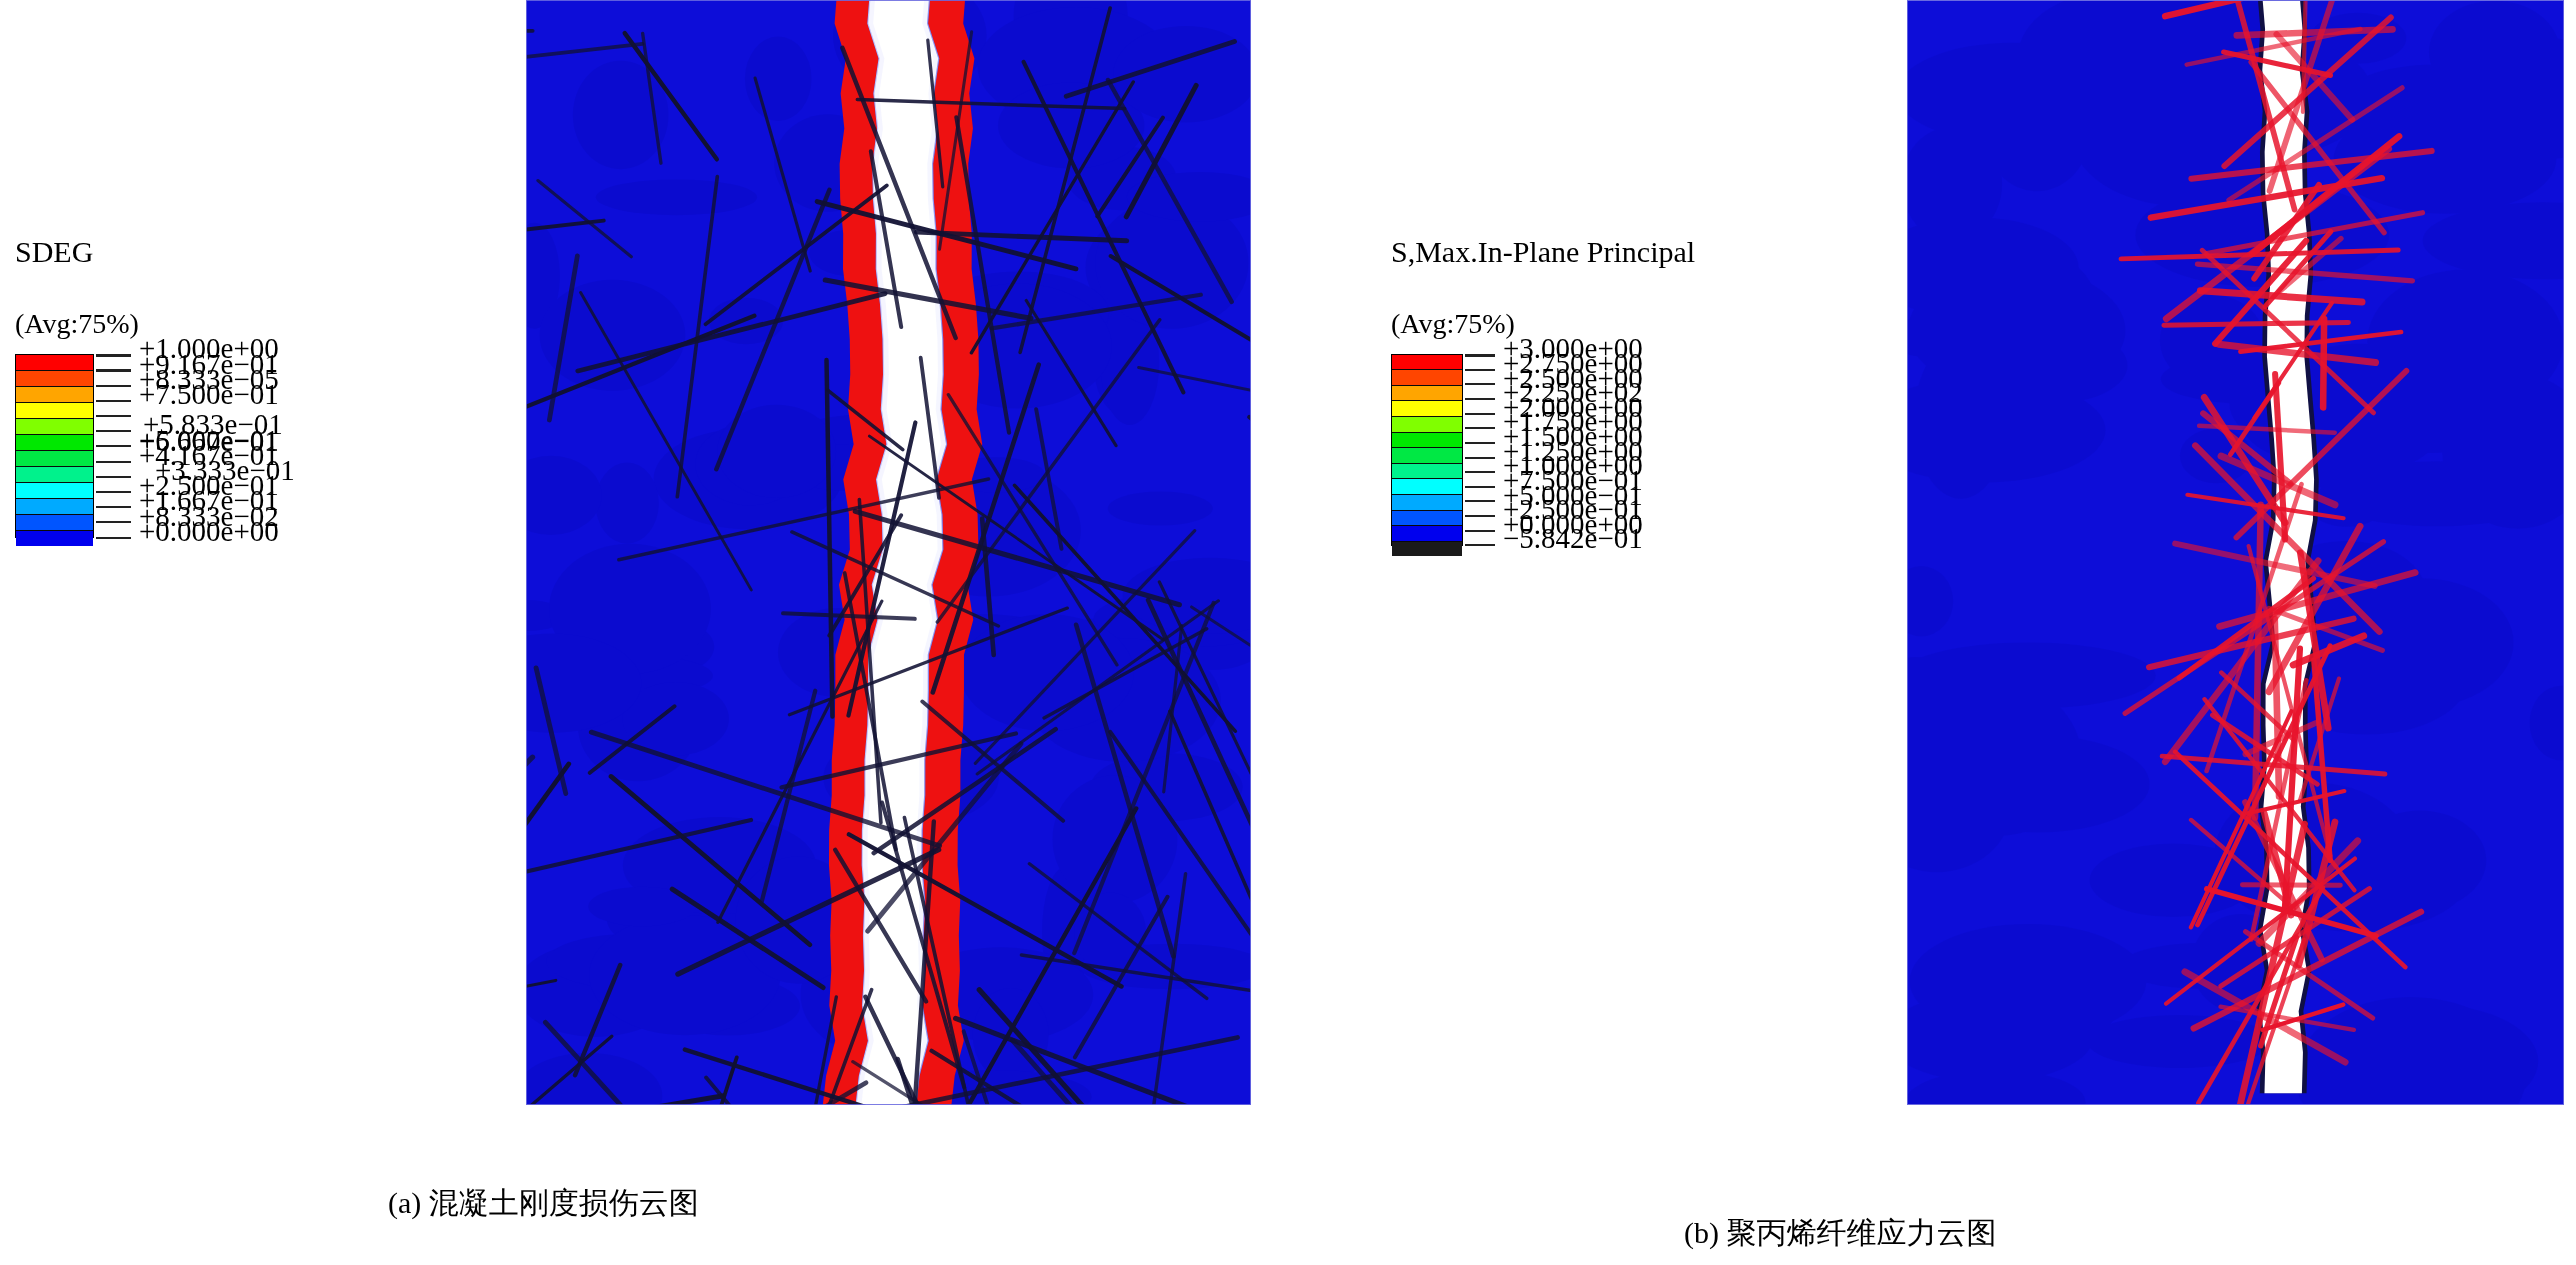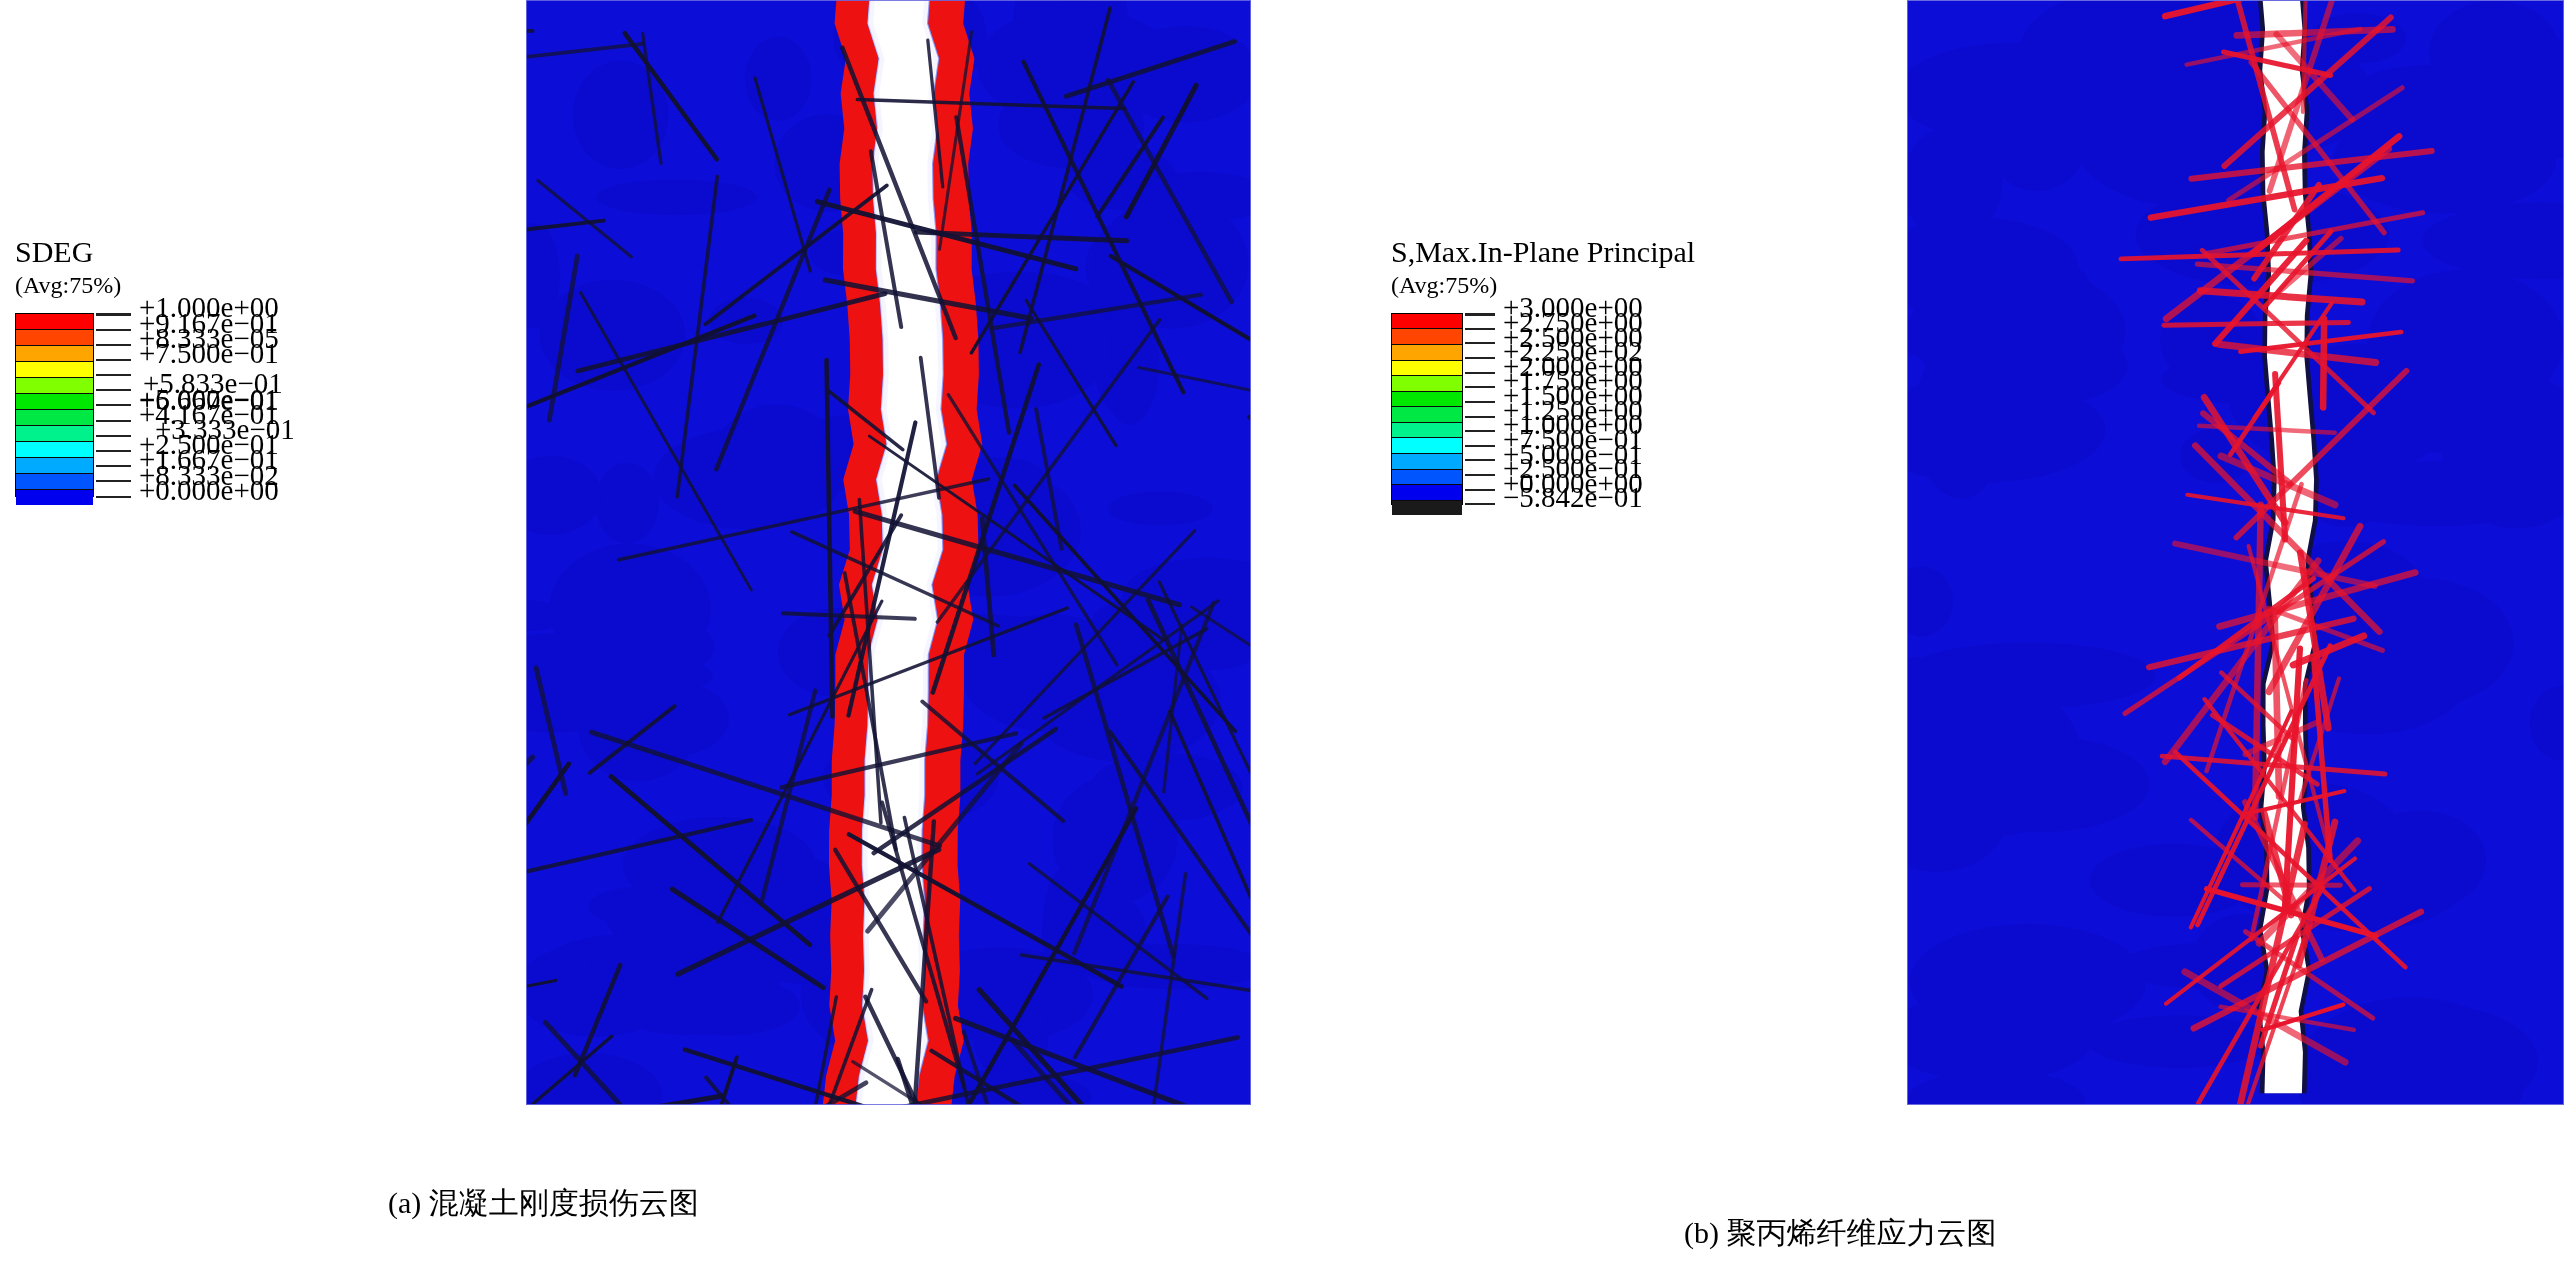"(Avg:75%)" .legend-sub { font-size: 24px -> 28px; margin-top: none -> 36px }
